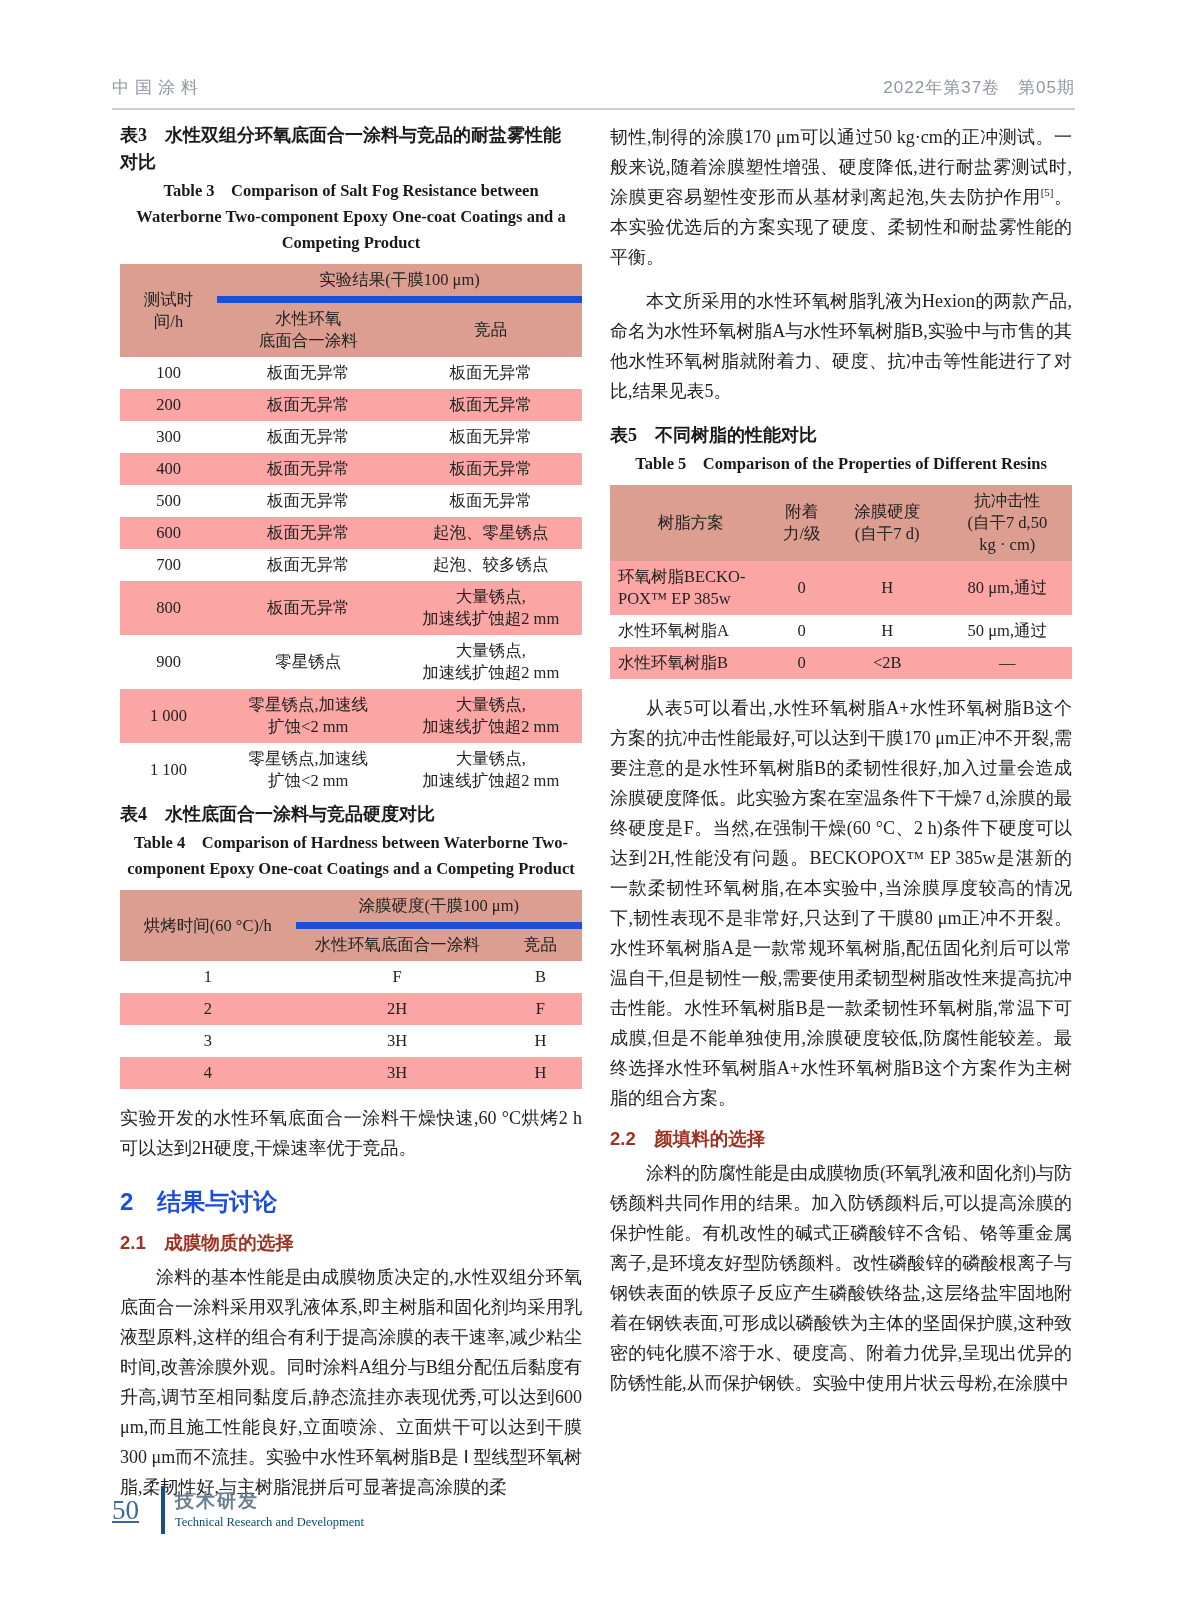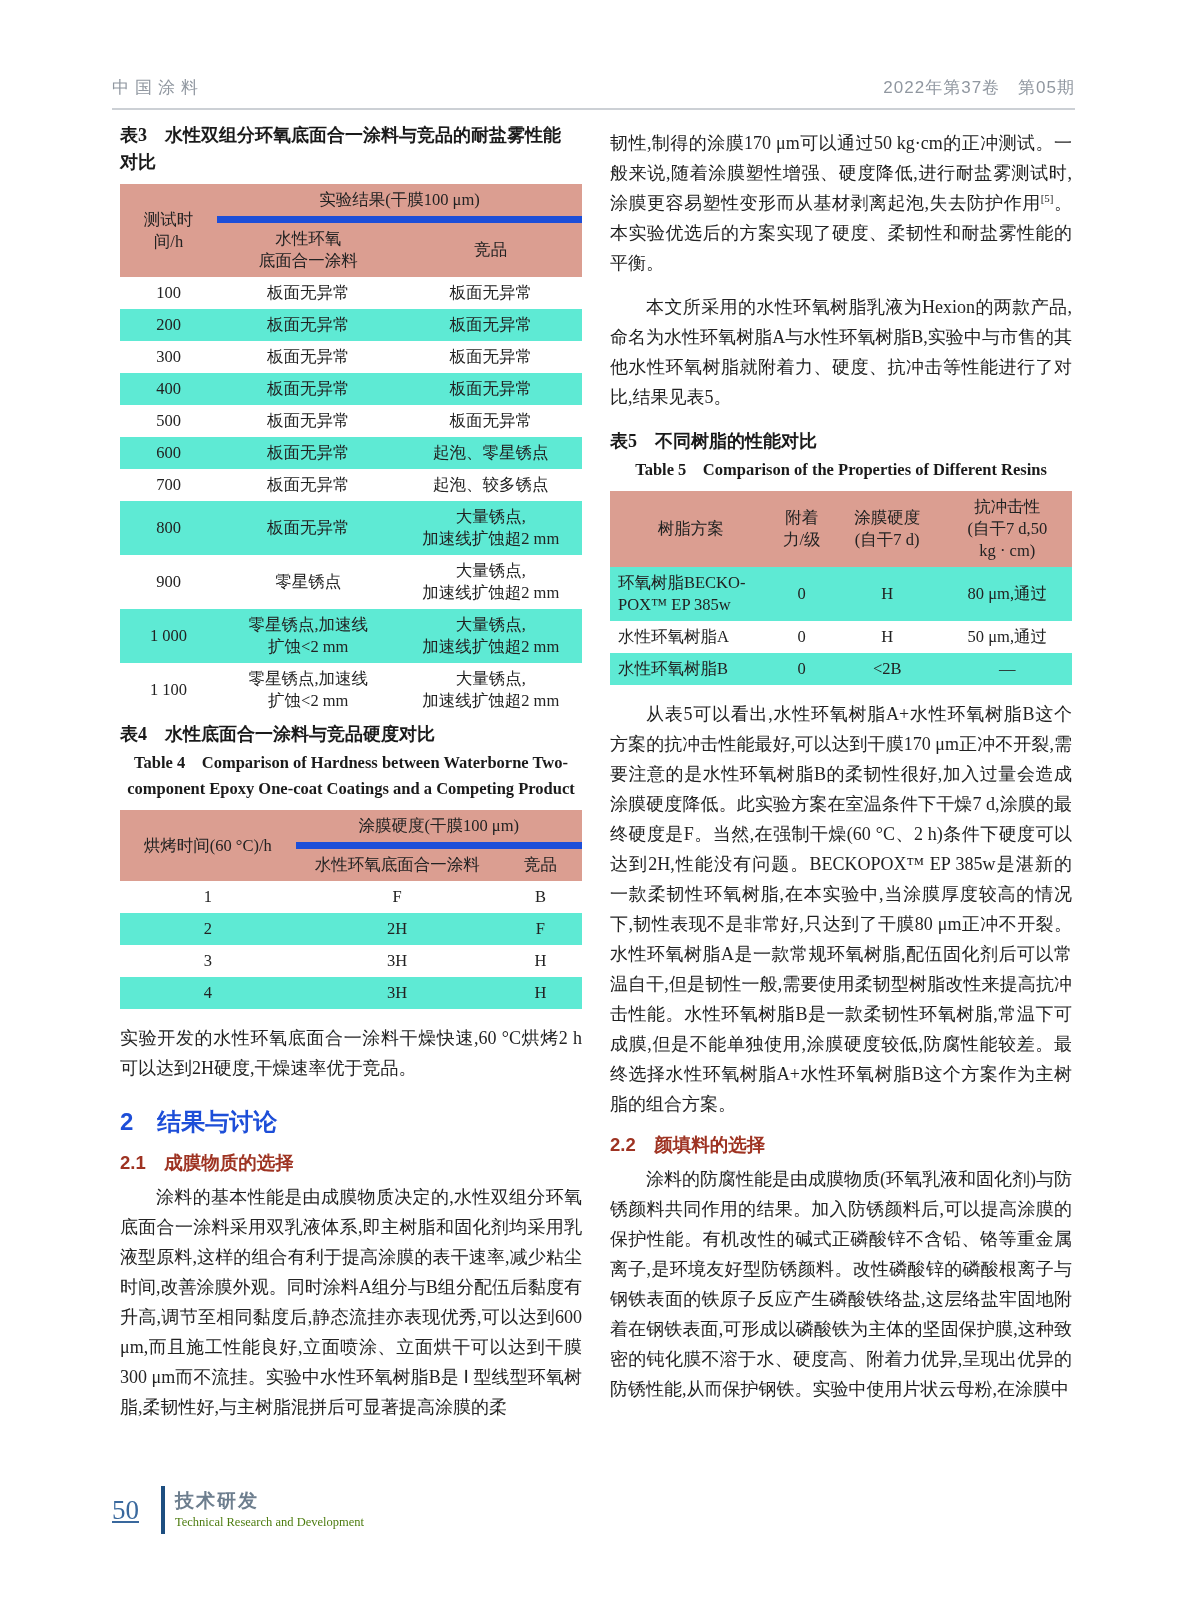"韧性,制得的涂膜170 μm可以通过50" p.body { margin-top: 6px -> 0 }
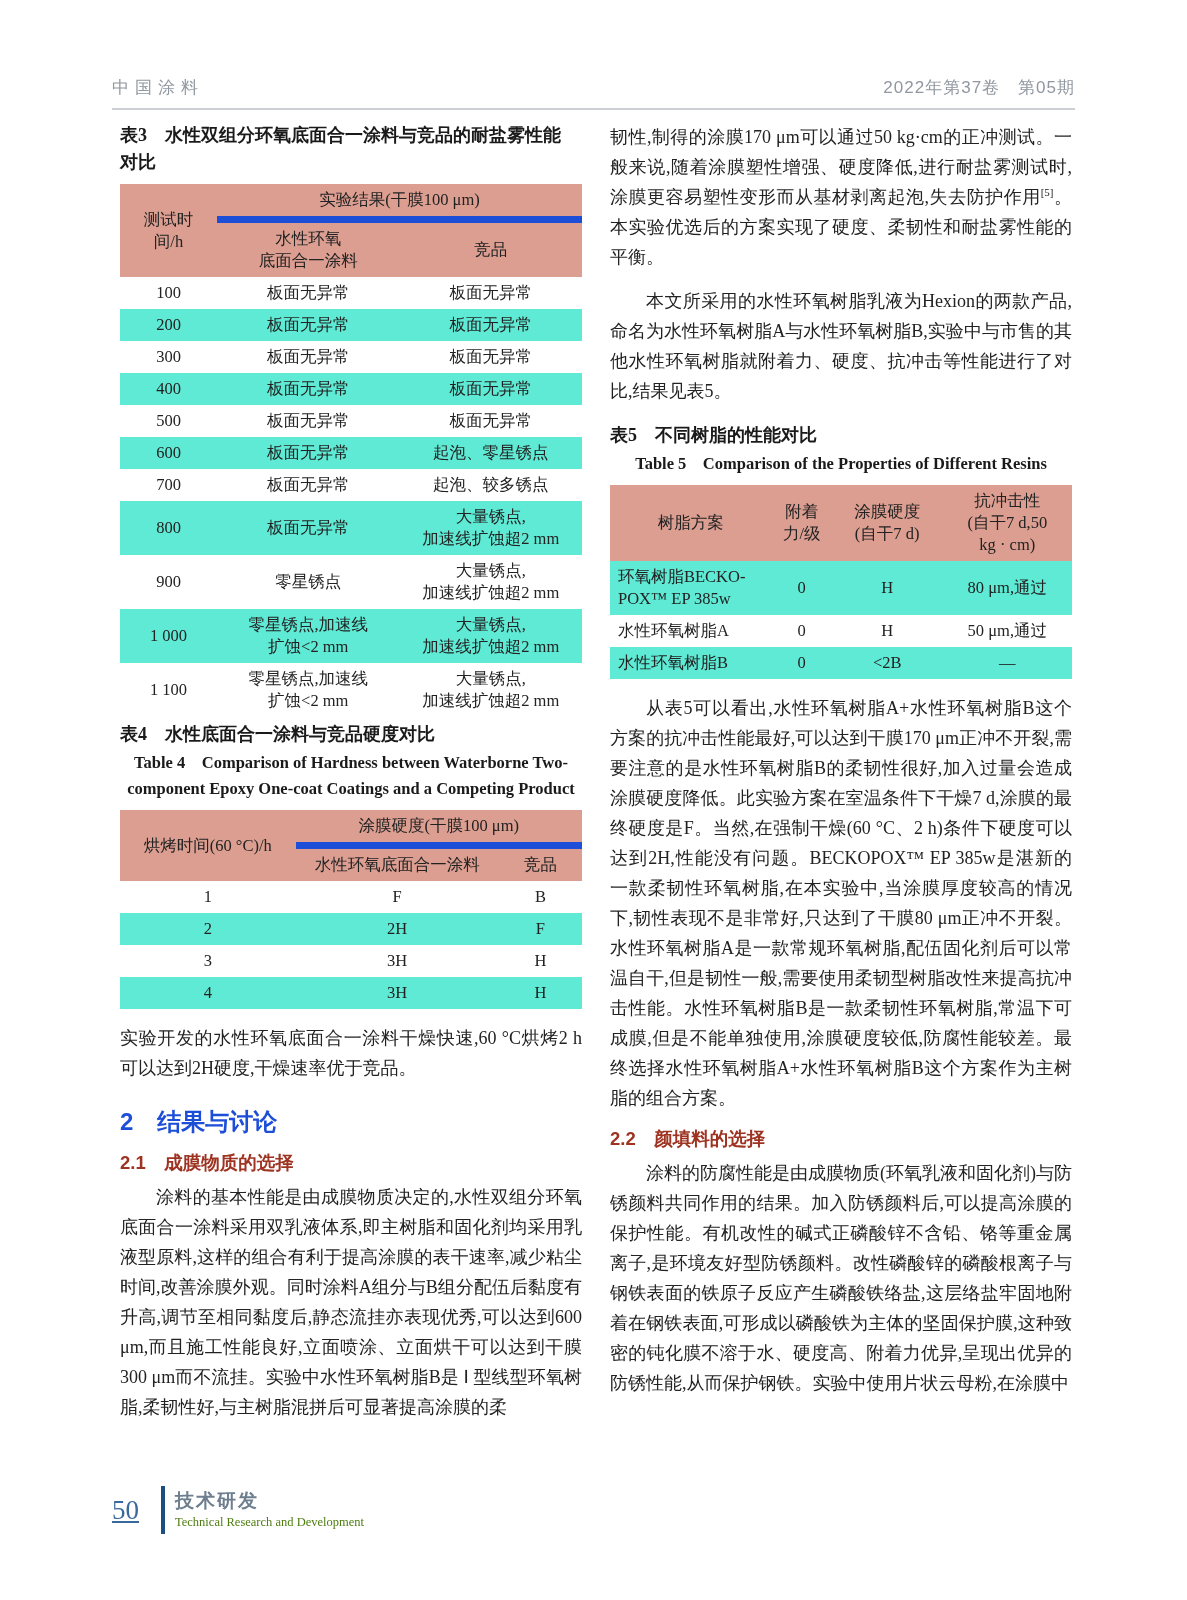"Table 3 Comparison of Salt" div.cap-en { html: none -> <div>Table 3 Comparison of Salt Fog Resistance between Waterborne Two-component Epoxy One-coat Coatings and a Competing Product</div> }
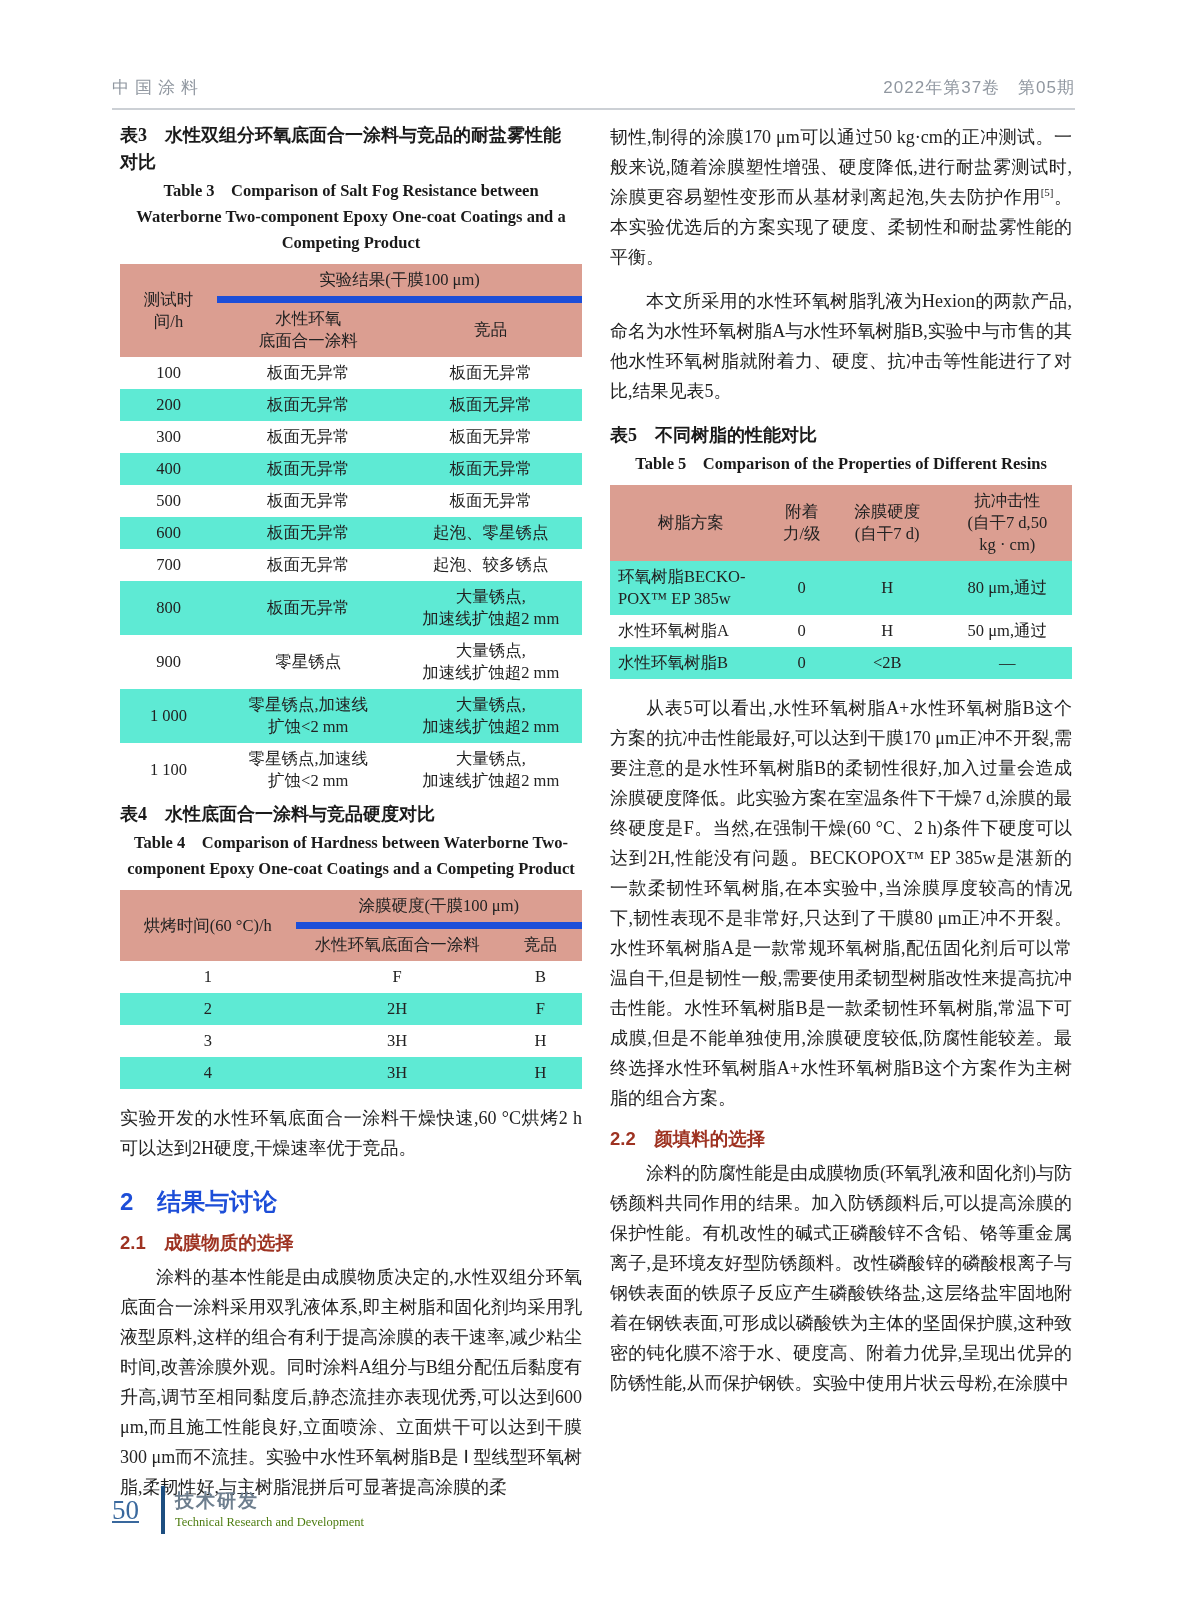"200" table.tbl tbody tr.alt { background: #5eead4 -> #fca5a5 }
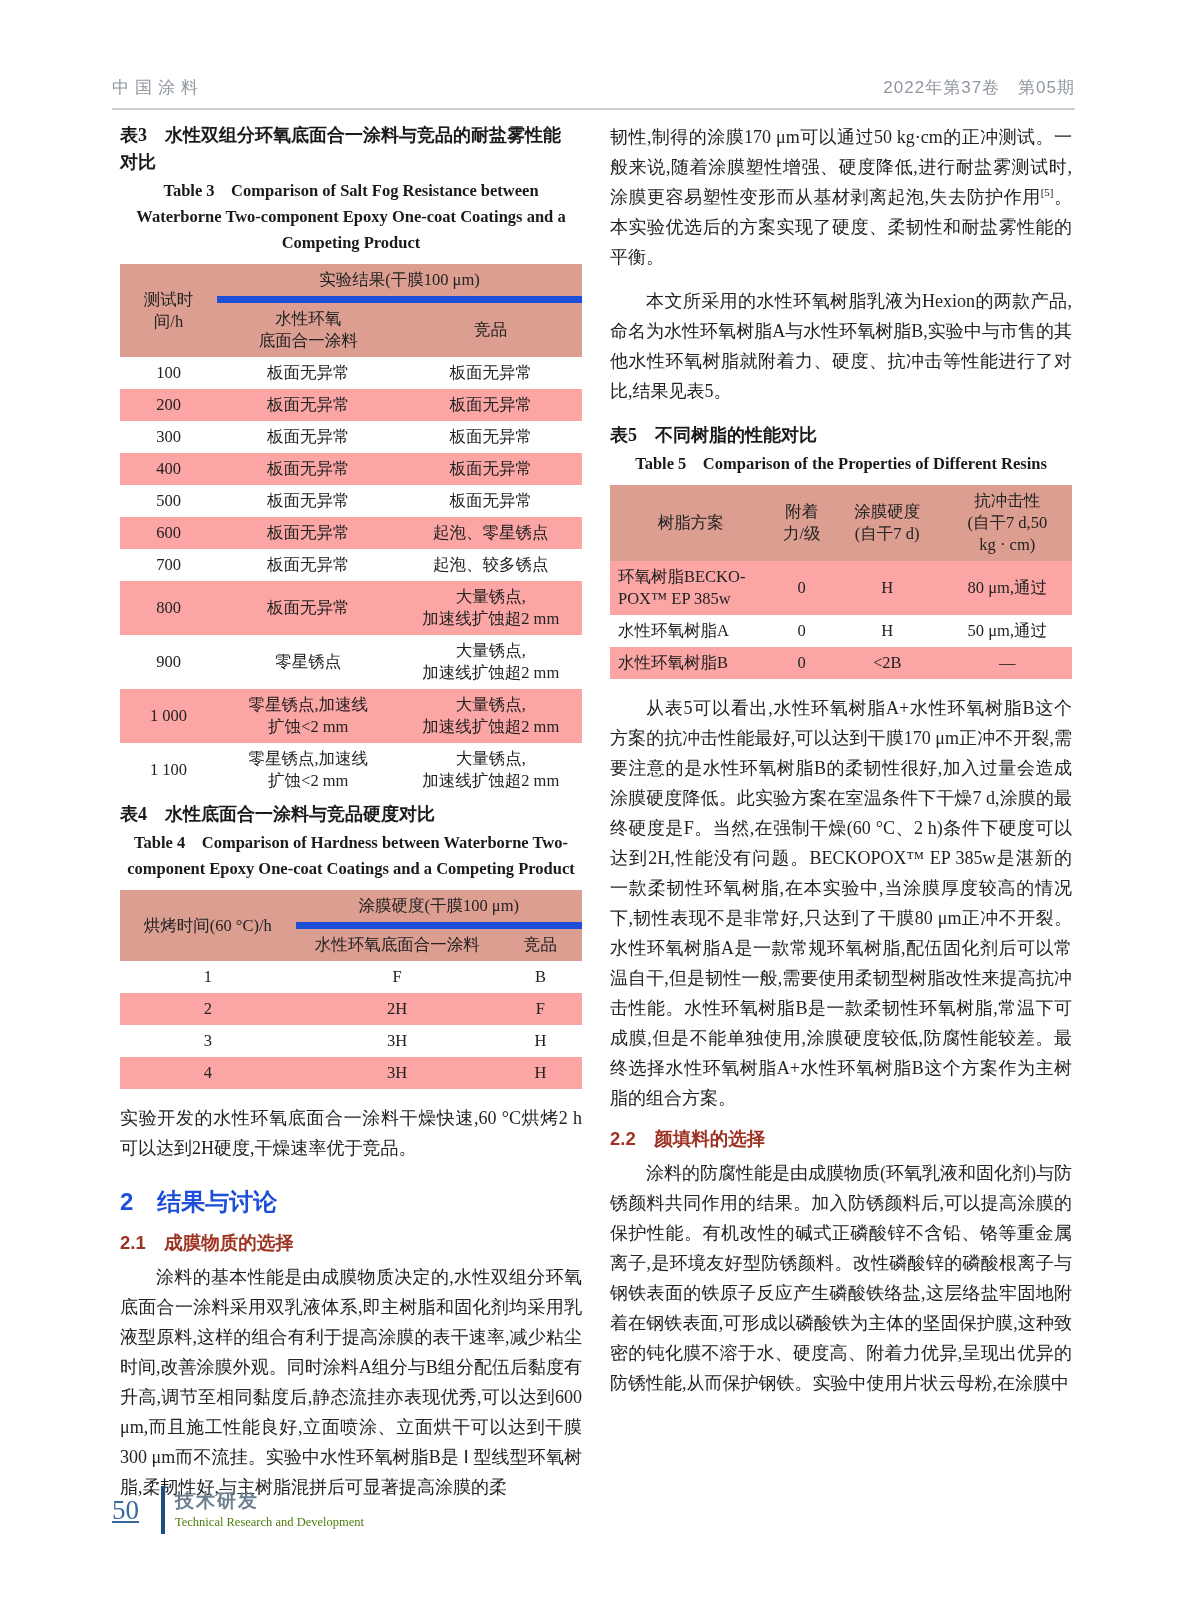"Technical Research and Development" .fen { color: #4d7c0f -> #0c4a6e }
